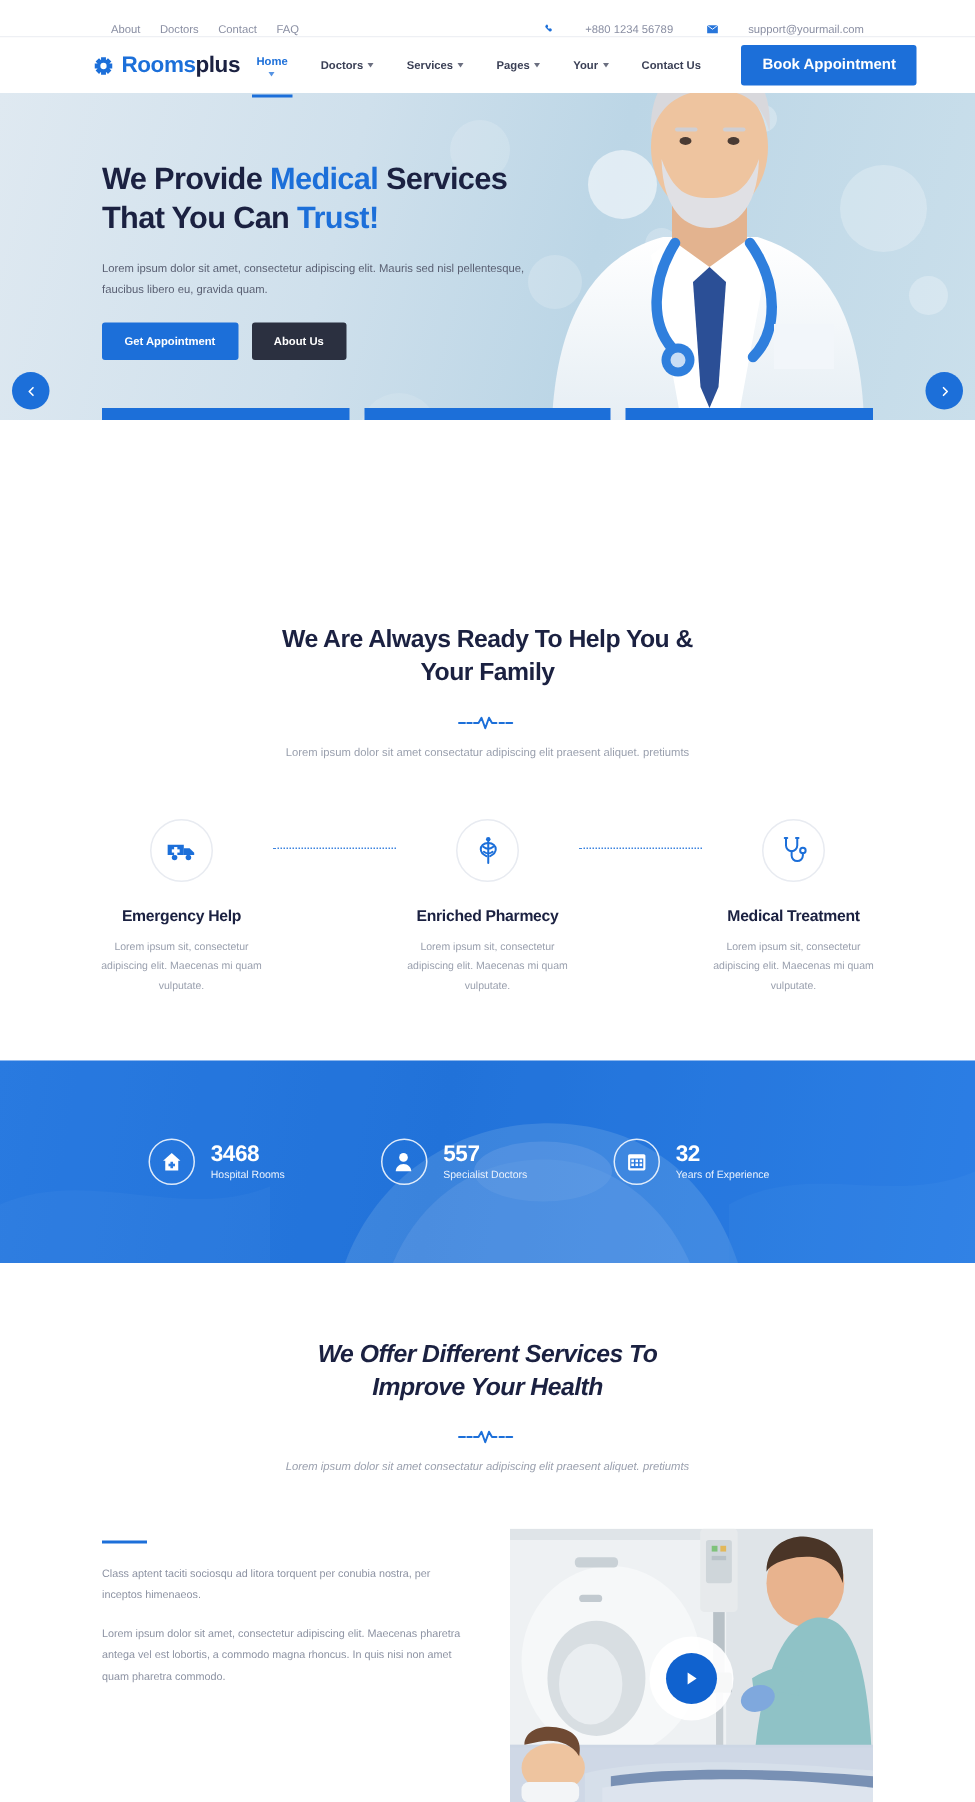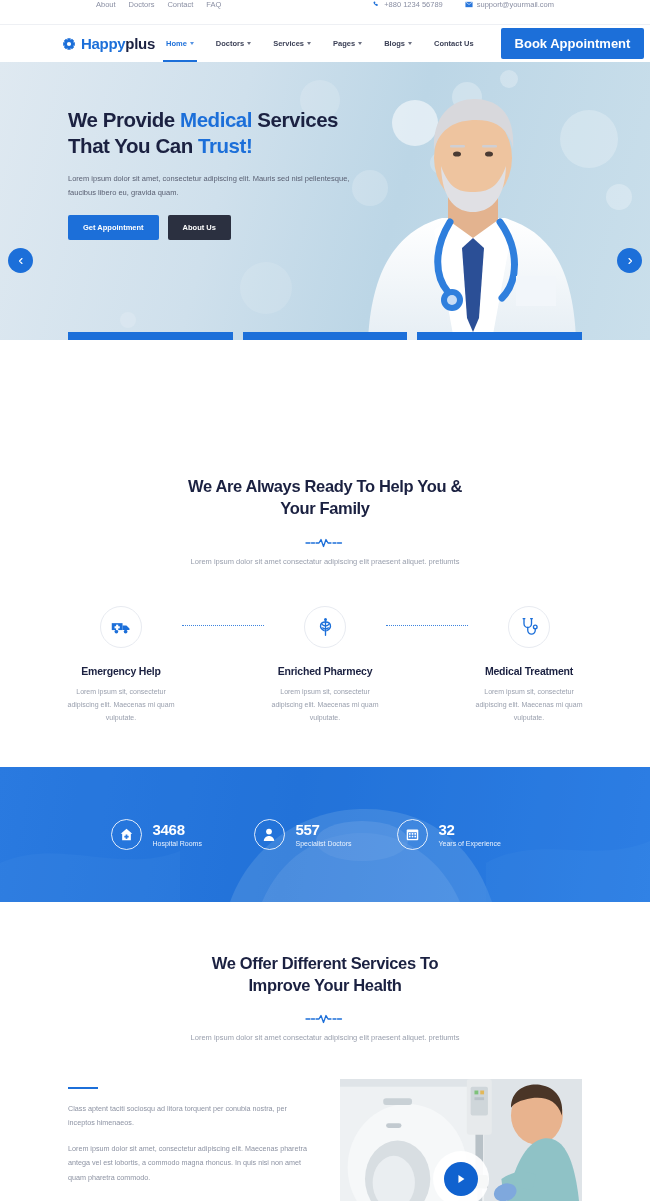"About" .topbar { align-items: flex-start -> flex-end; padding: 0 96px -> 0 74px }
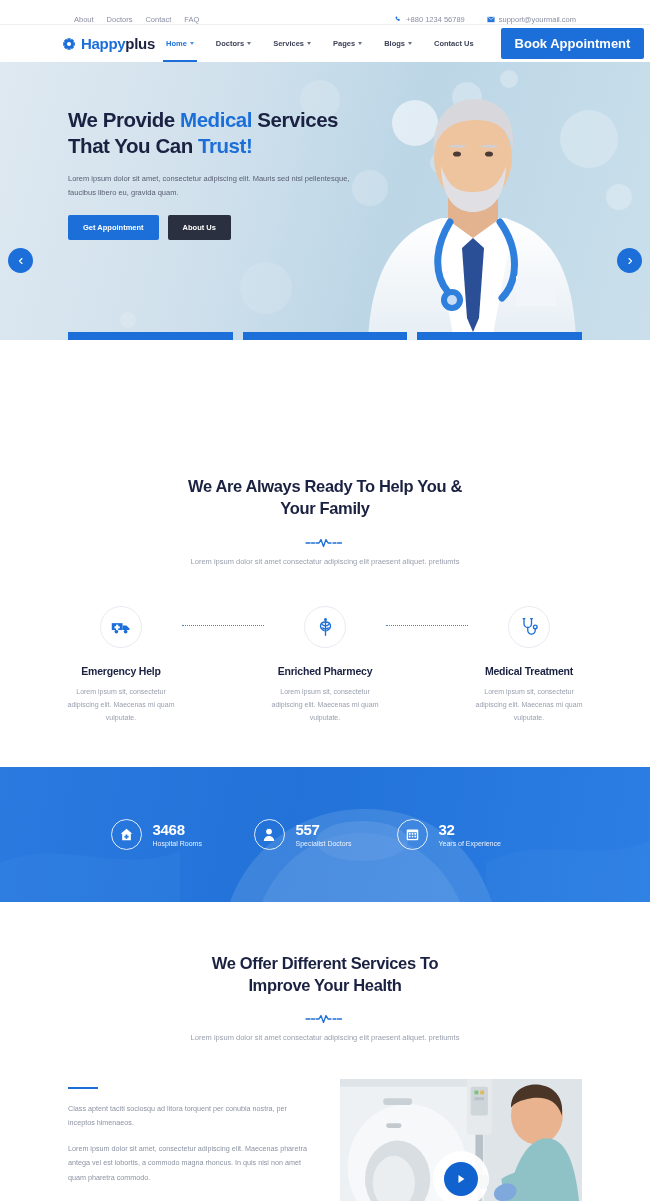"+880 1234 56789" .tb-item { gap: 4px -> 20px }
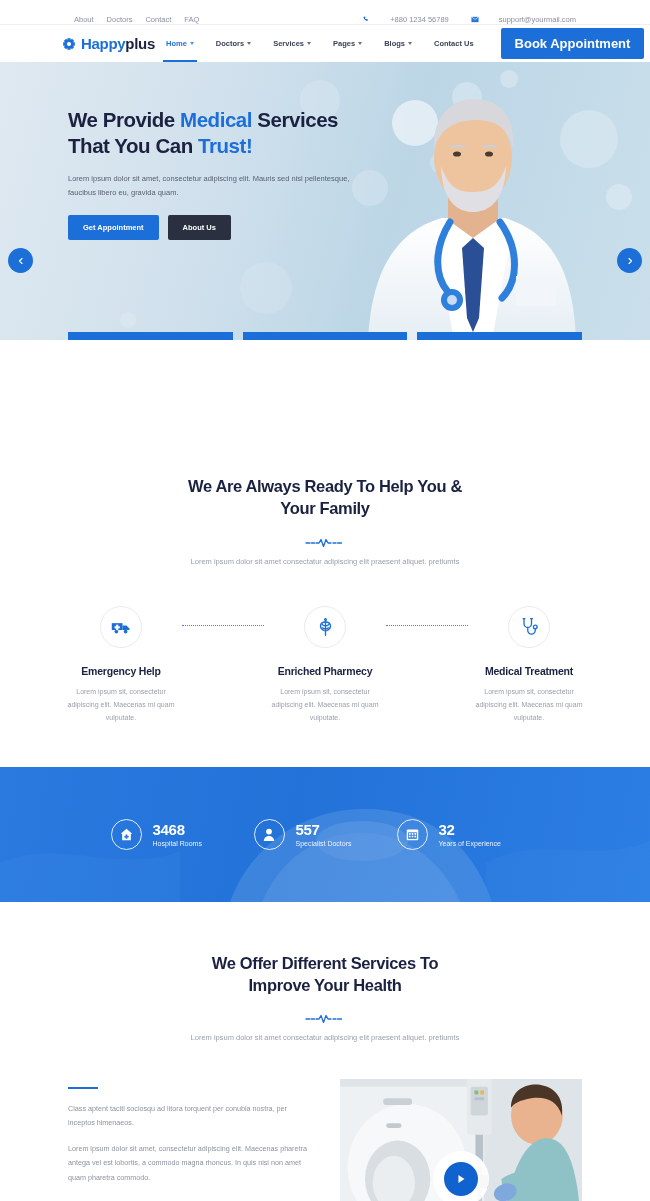"Happy" span.b { text: Happy -> Rooms }
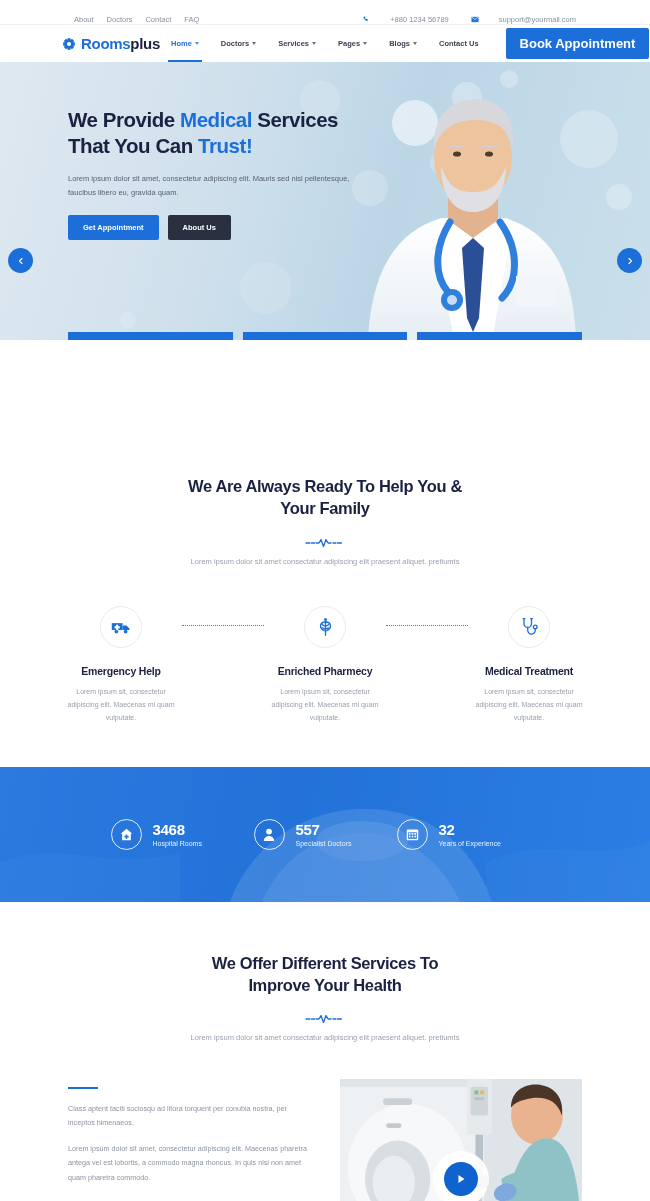"Home" .nav-item.active { flex-direction: none -> column }
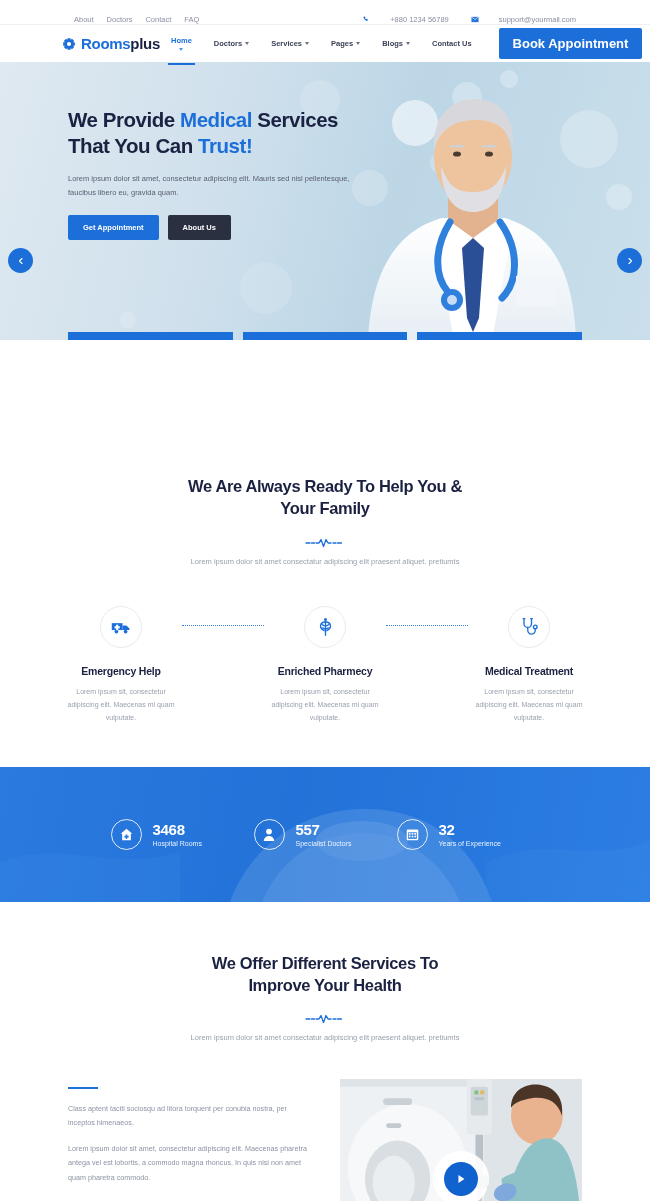"Blogs" span { text: Blogs -> Your }
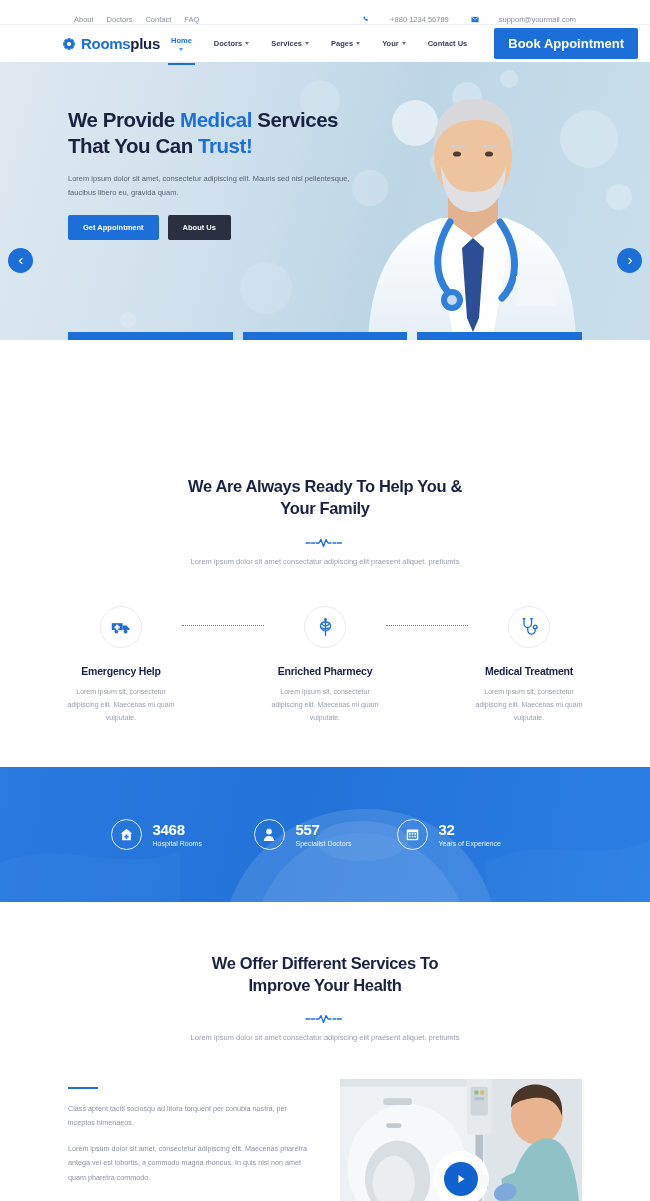"Book Appointment" .btn-appt { font-size: 13px -> 10px }
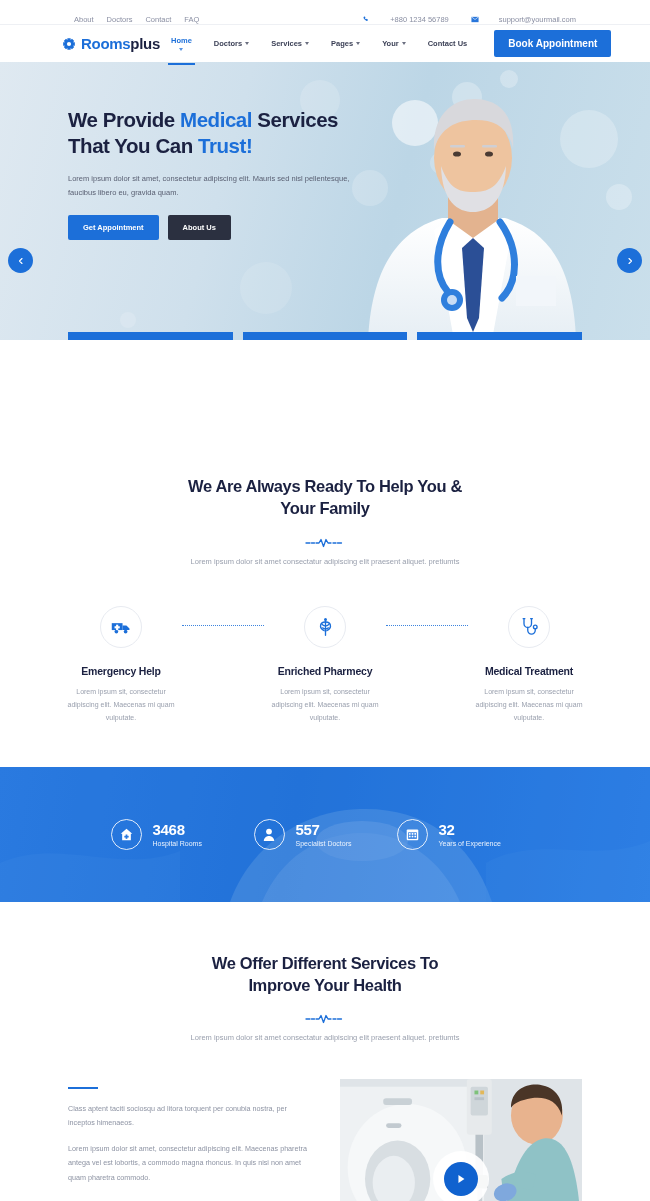"We Provide Medical Services" .hero { height: 278px -> 218px }
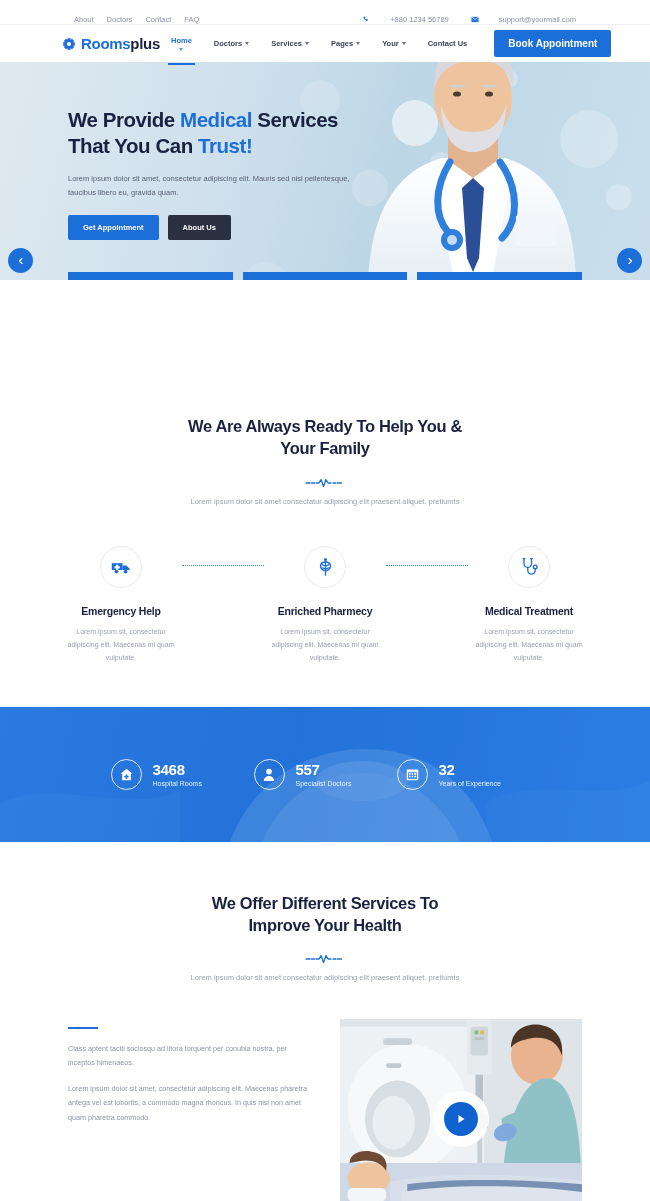"3468" .stats { gap: 0 -> 12px }
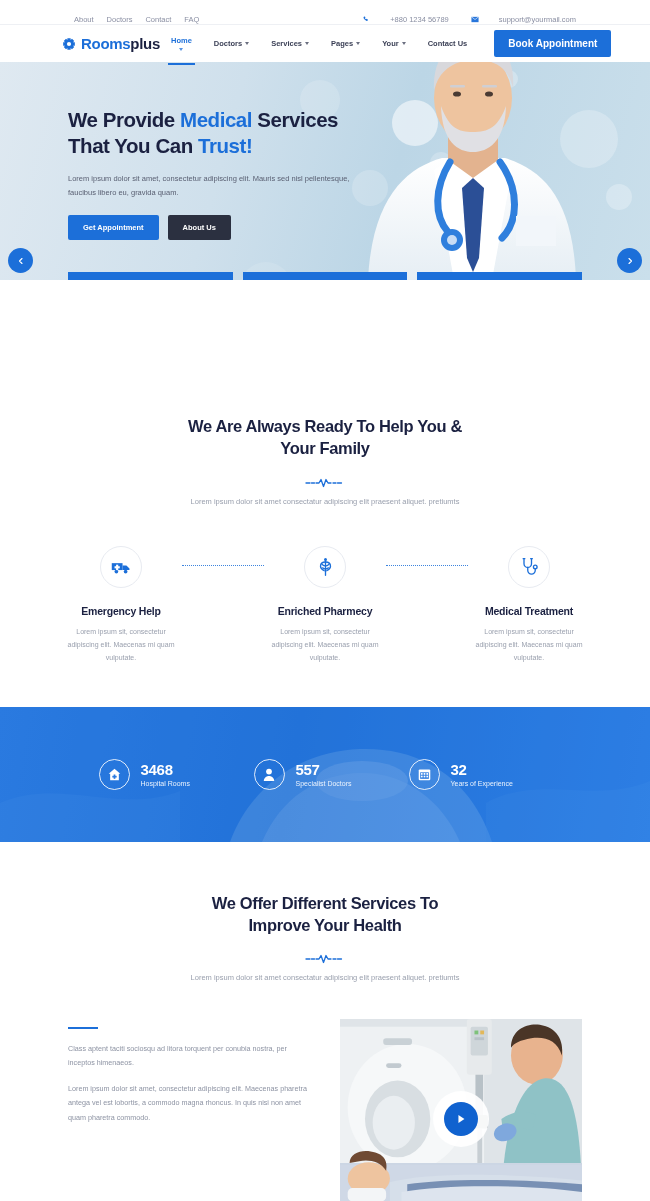"We Offer Different Services To" .sec-offer { font-style: none -> italic }
